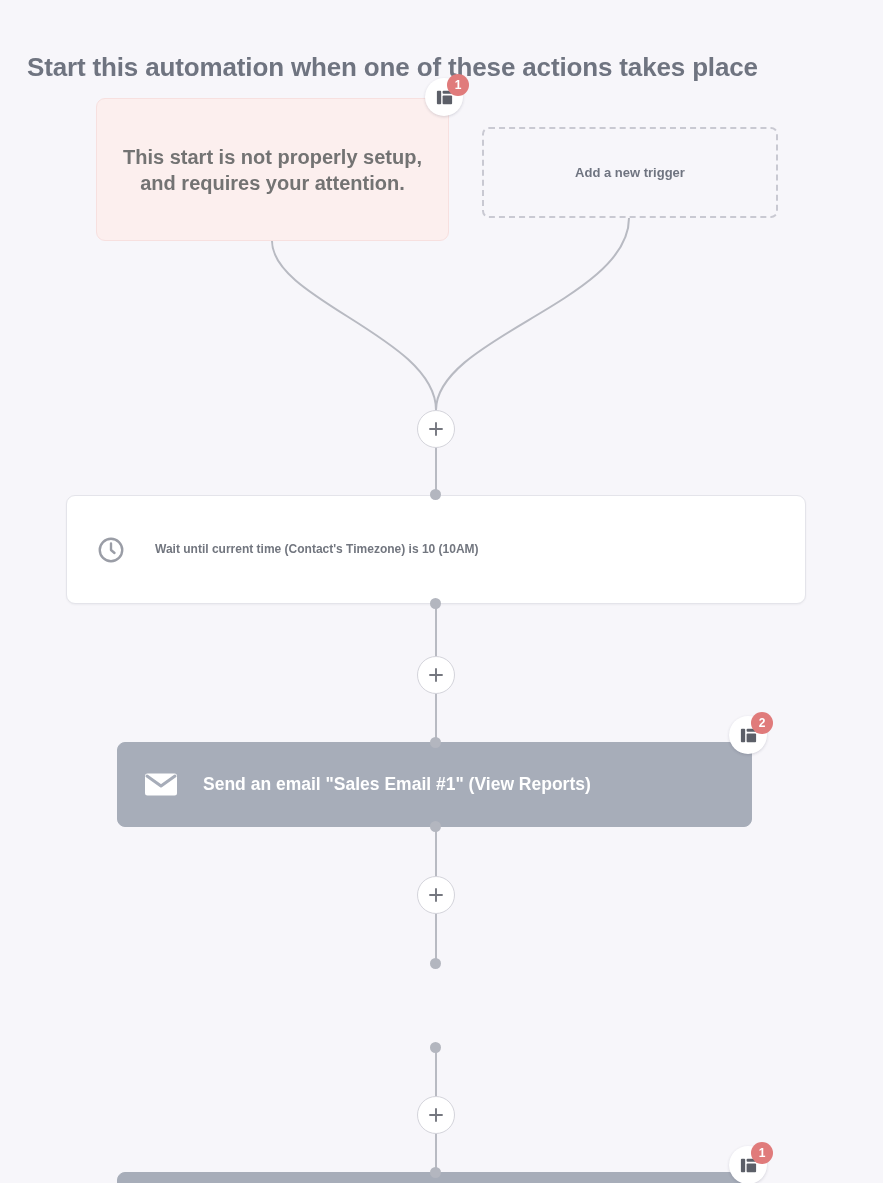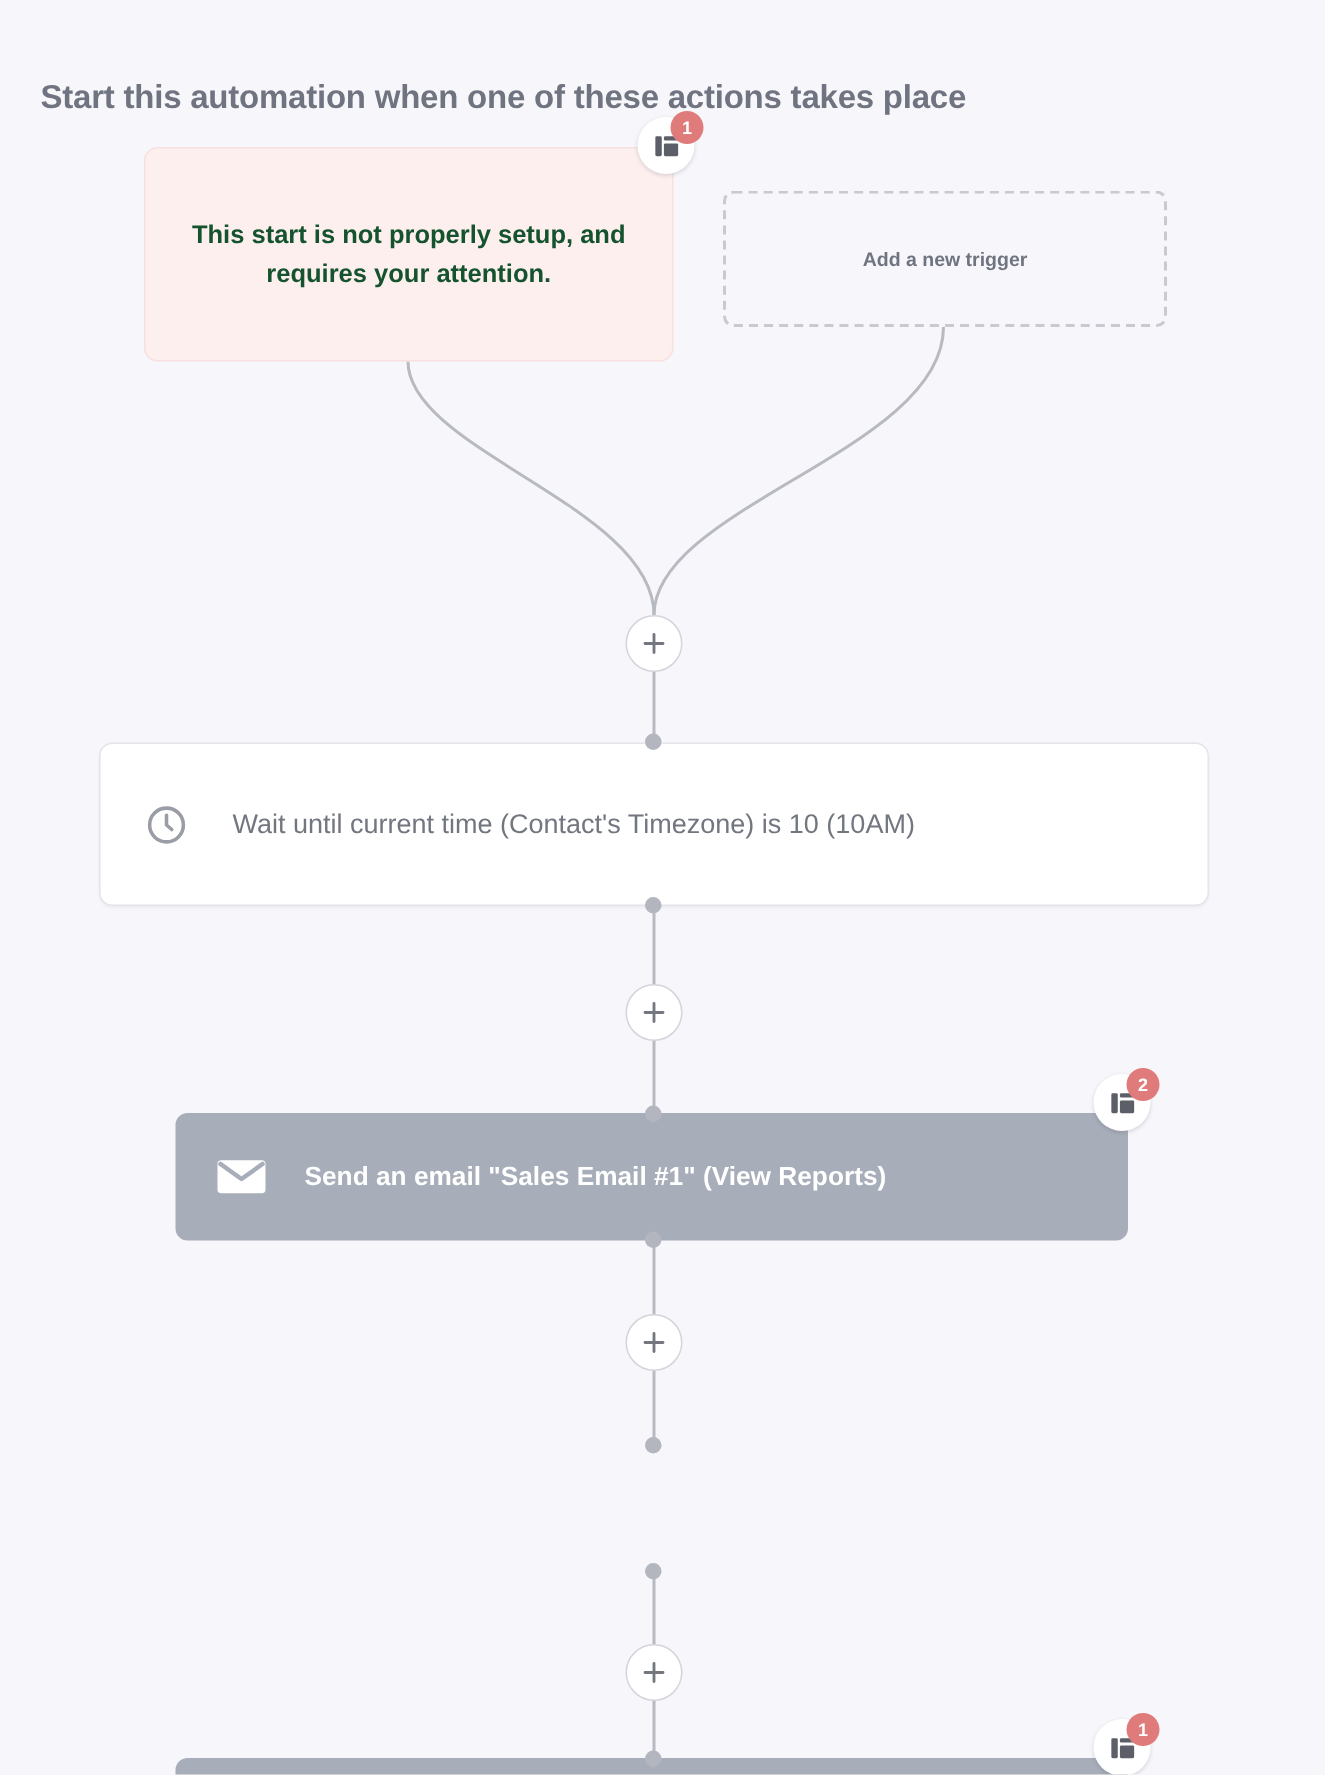"Start this automation when one" .headline { font-size: 22px -> 26px }
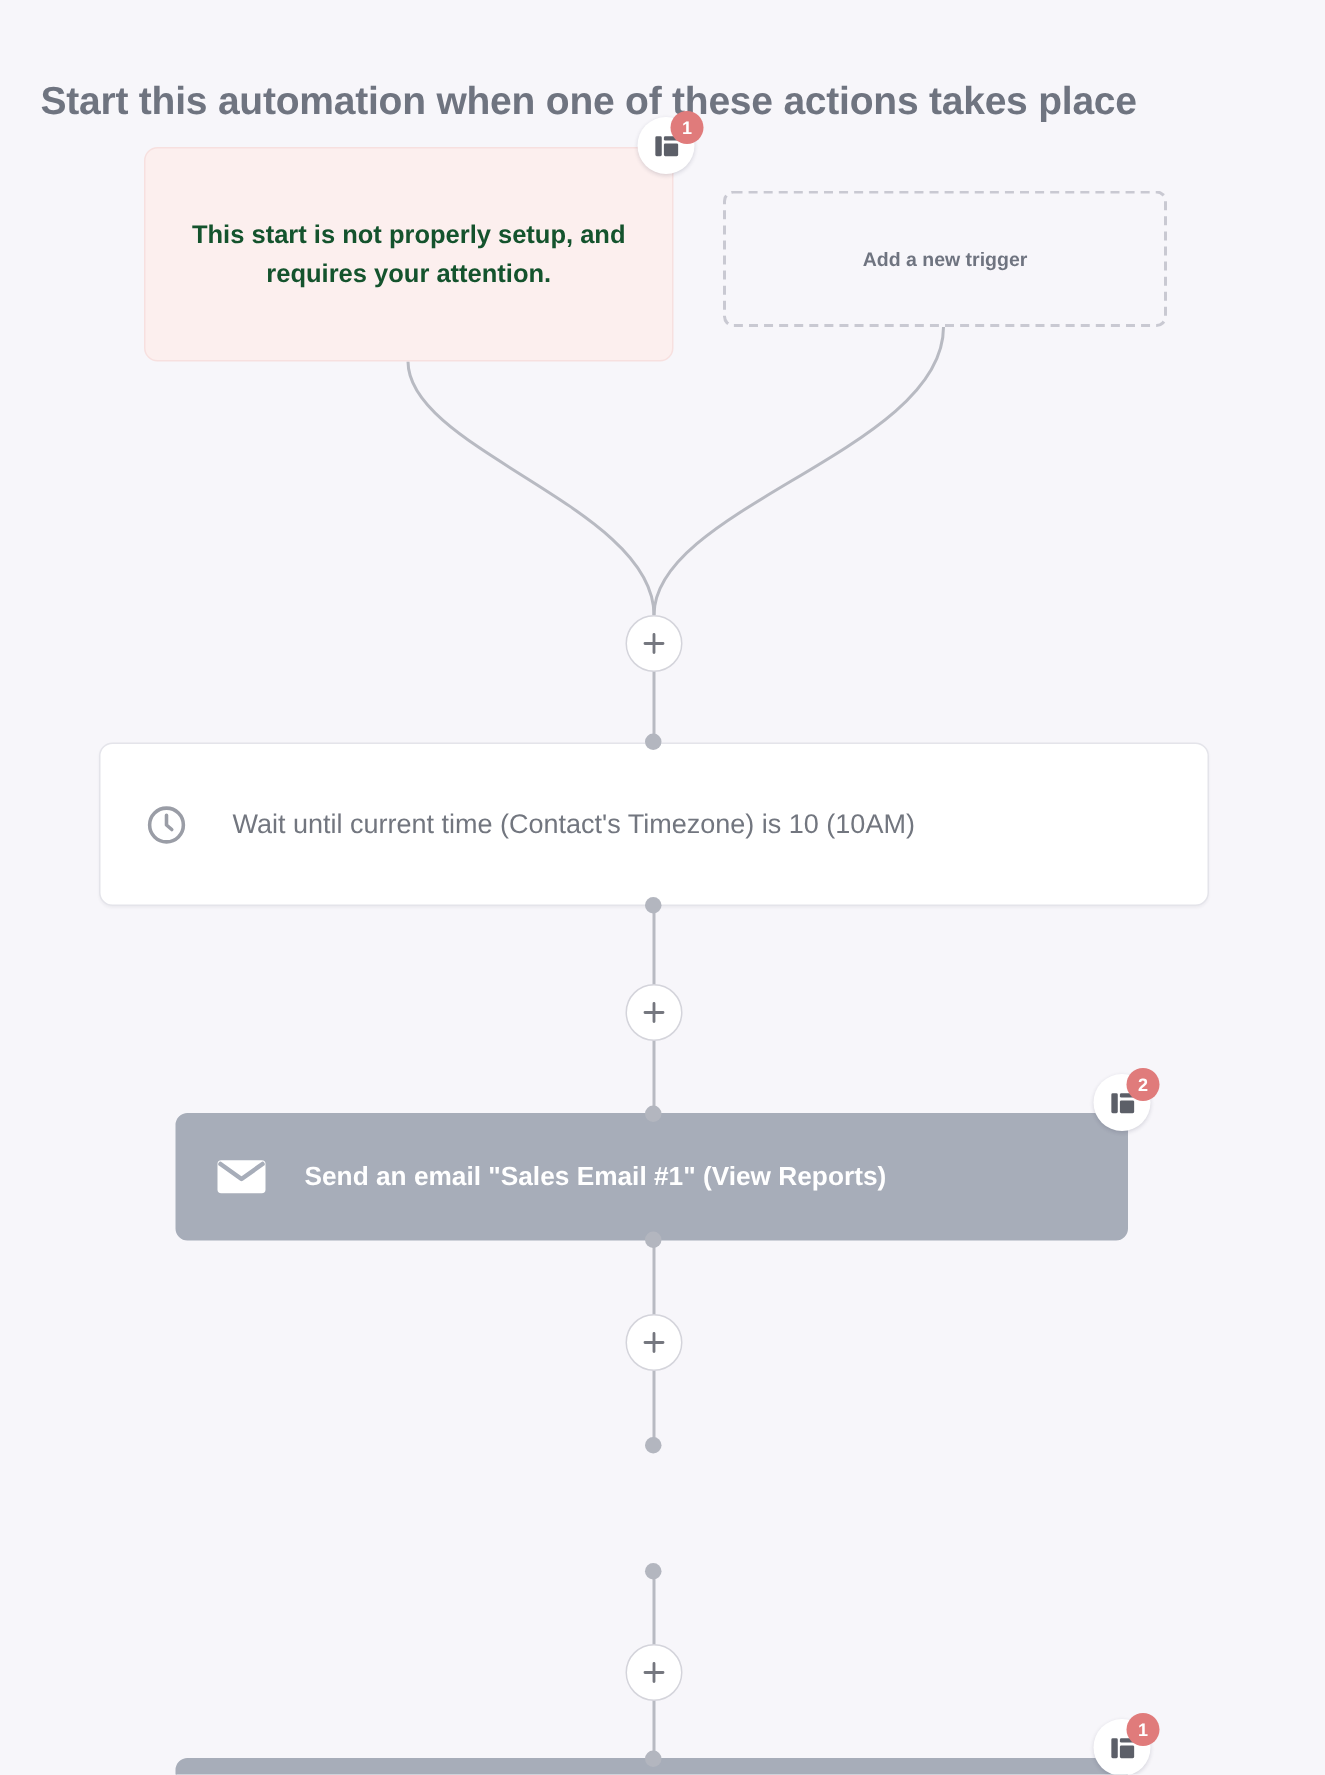"This start is not properly" .card.error .label { color: #14532d -> #737373; font-size: 17px -> 20px }
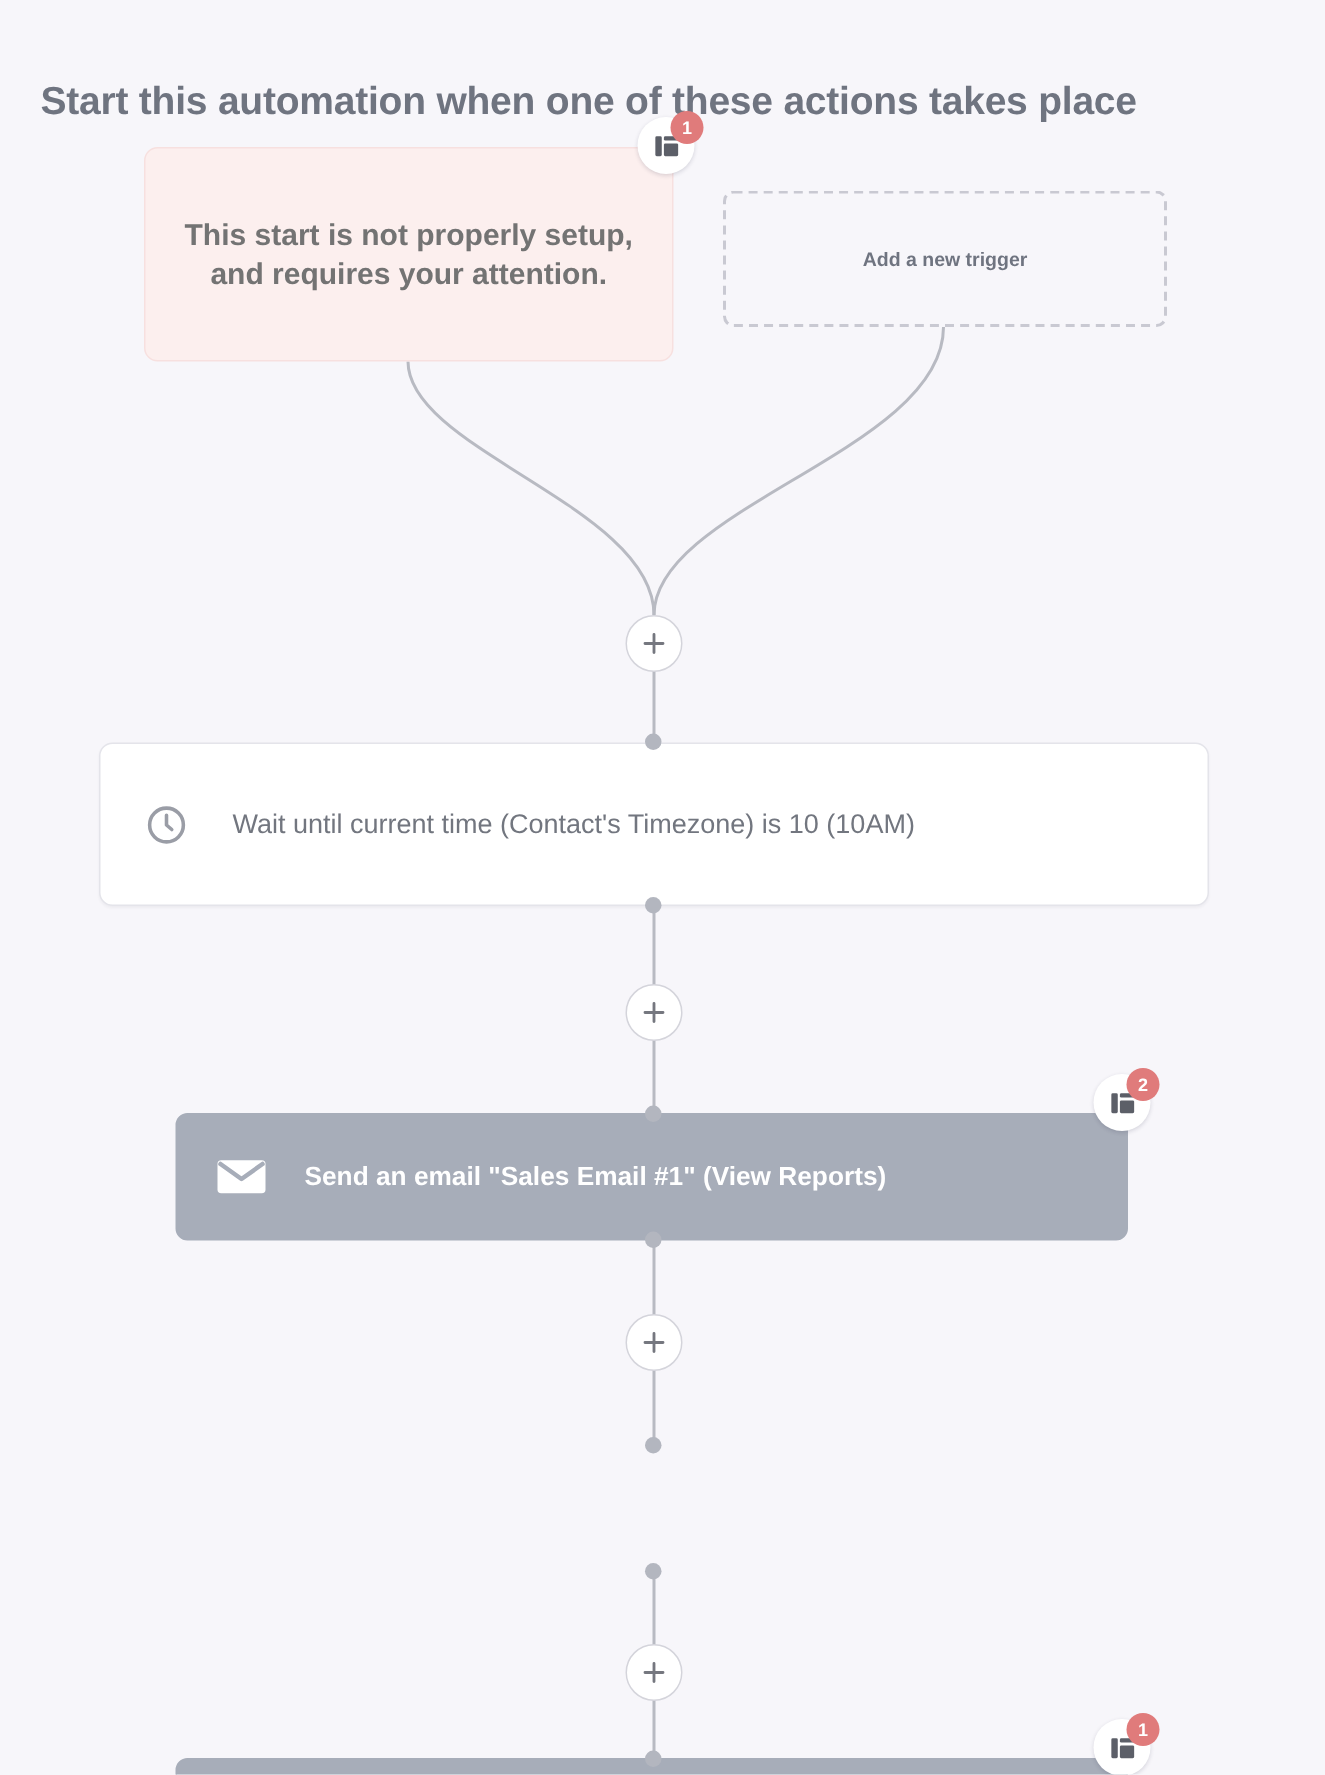"Wait until current time (Contact's" .card .label { font-size: 18px -> 12px; font-weight: normal -> bold }
